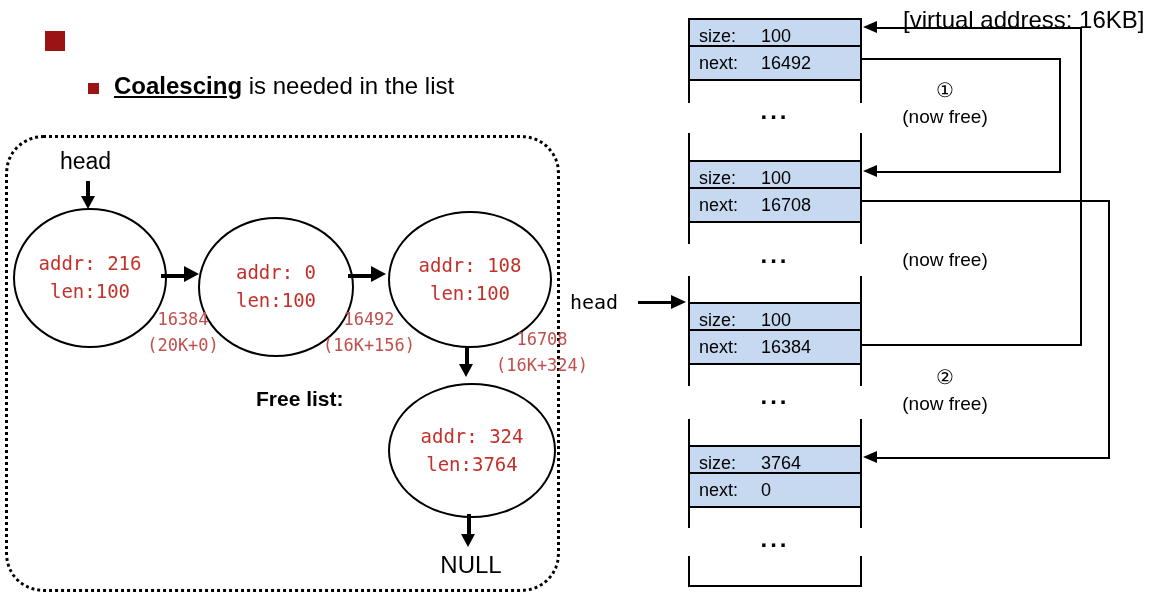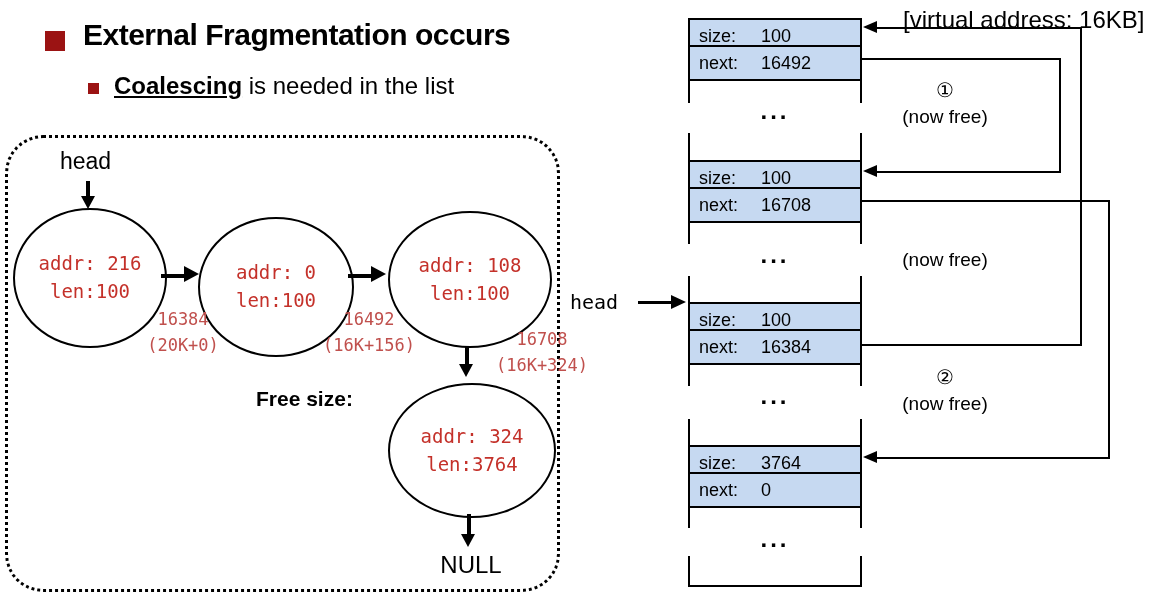"External Fragmentation occurs" div.abs { html: <div>External Fragmentation occurs</div> -> none }
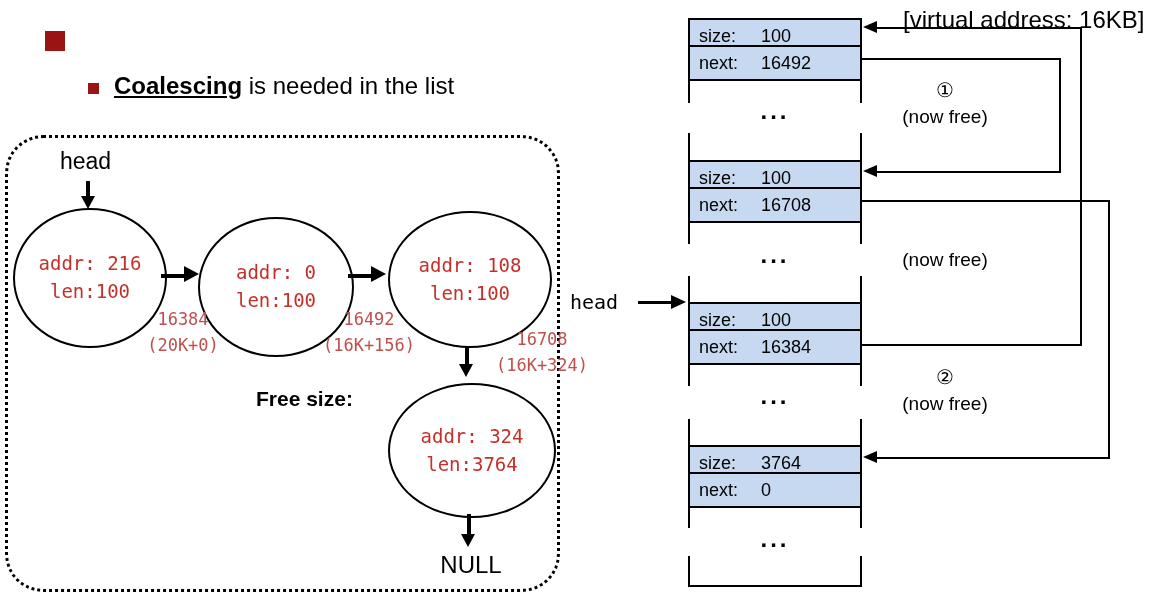"Free size:" div.abs { text: size -> list }
